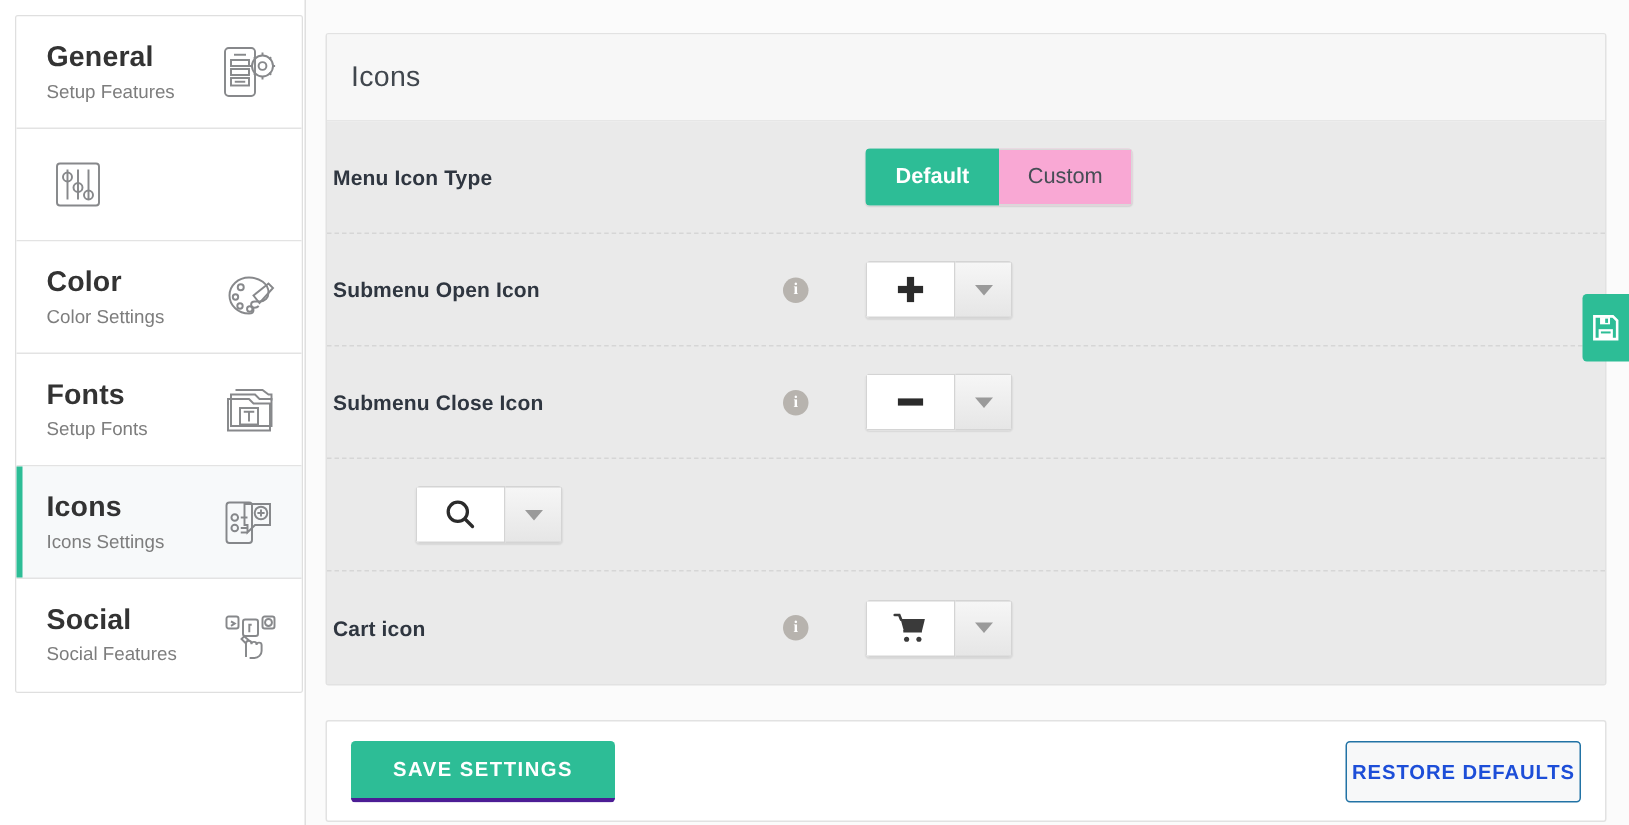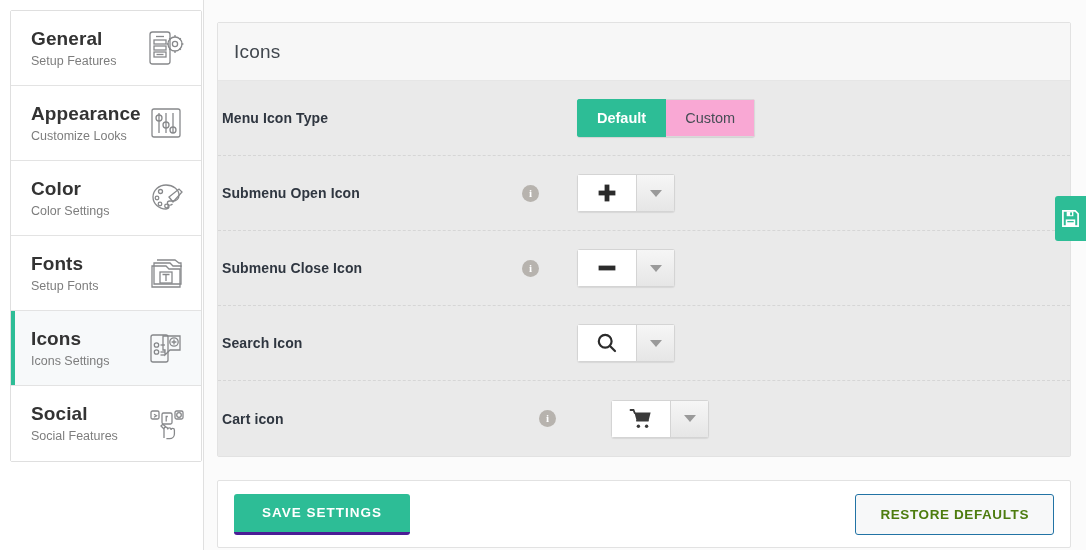"Appearance" span.side-text { html: <span> <span>Appearance</span> <span>Customize Looks</span> </span> -> none }
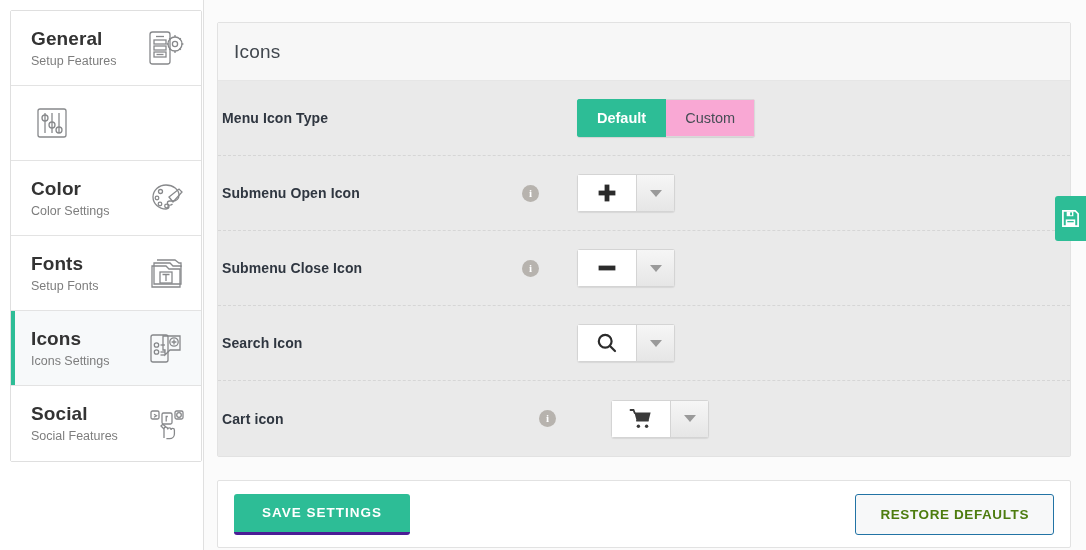"Search Icon" div.row-label { html: <div>Search Icon</div> -> none }
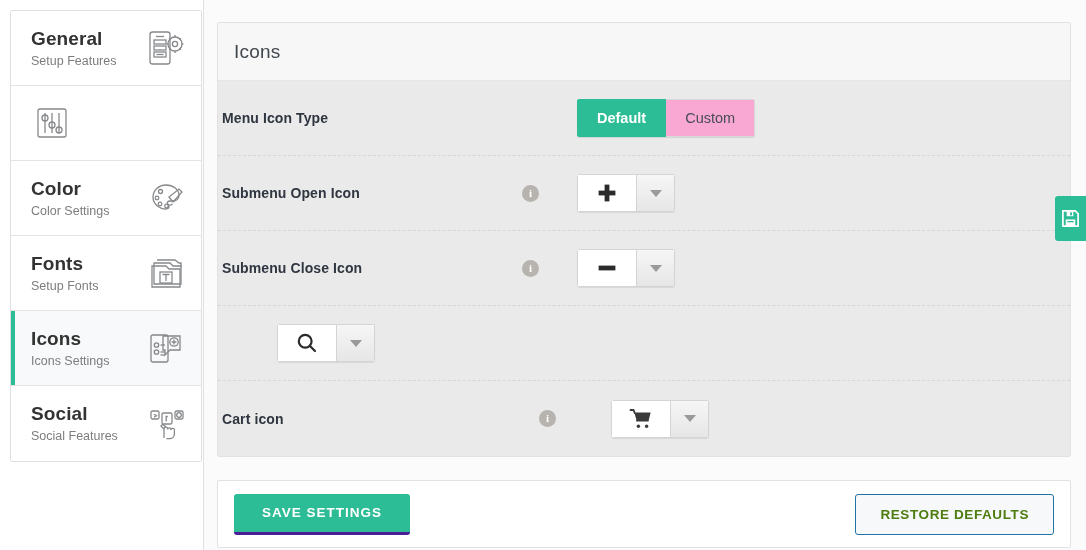"Cart icon" .row:last-child { gap: 17px -> none }
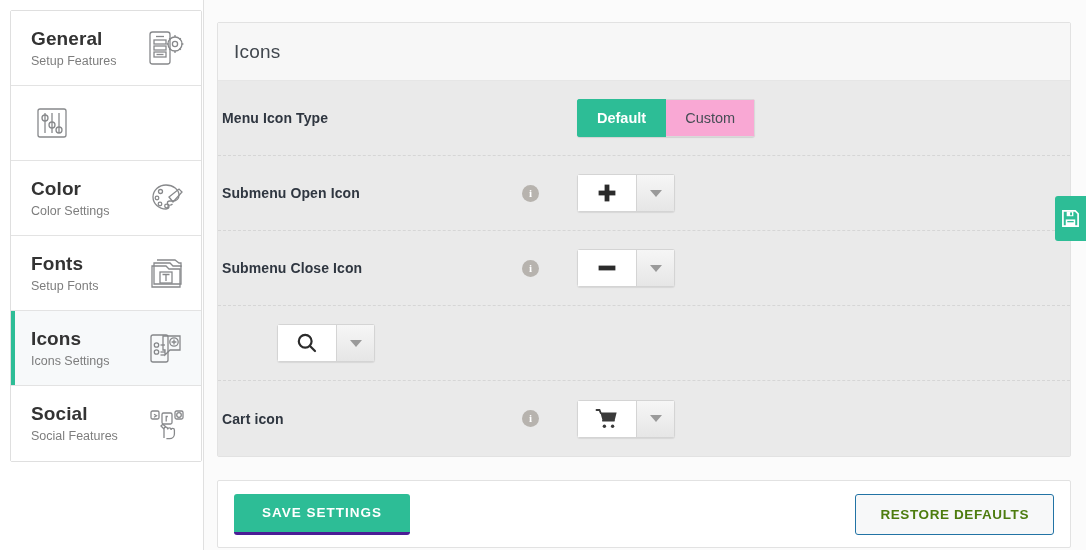"RESTORE DEFAULTS" .btn-restore { color: #4d7c0f -> #1d4ed8; padding: 0 24px -> 0 3px }
